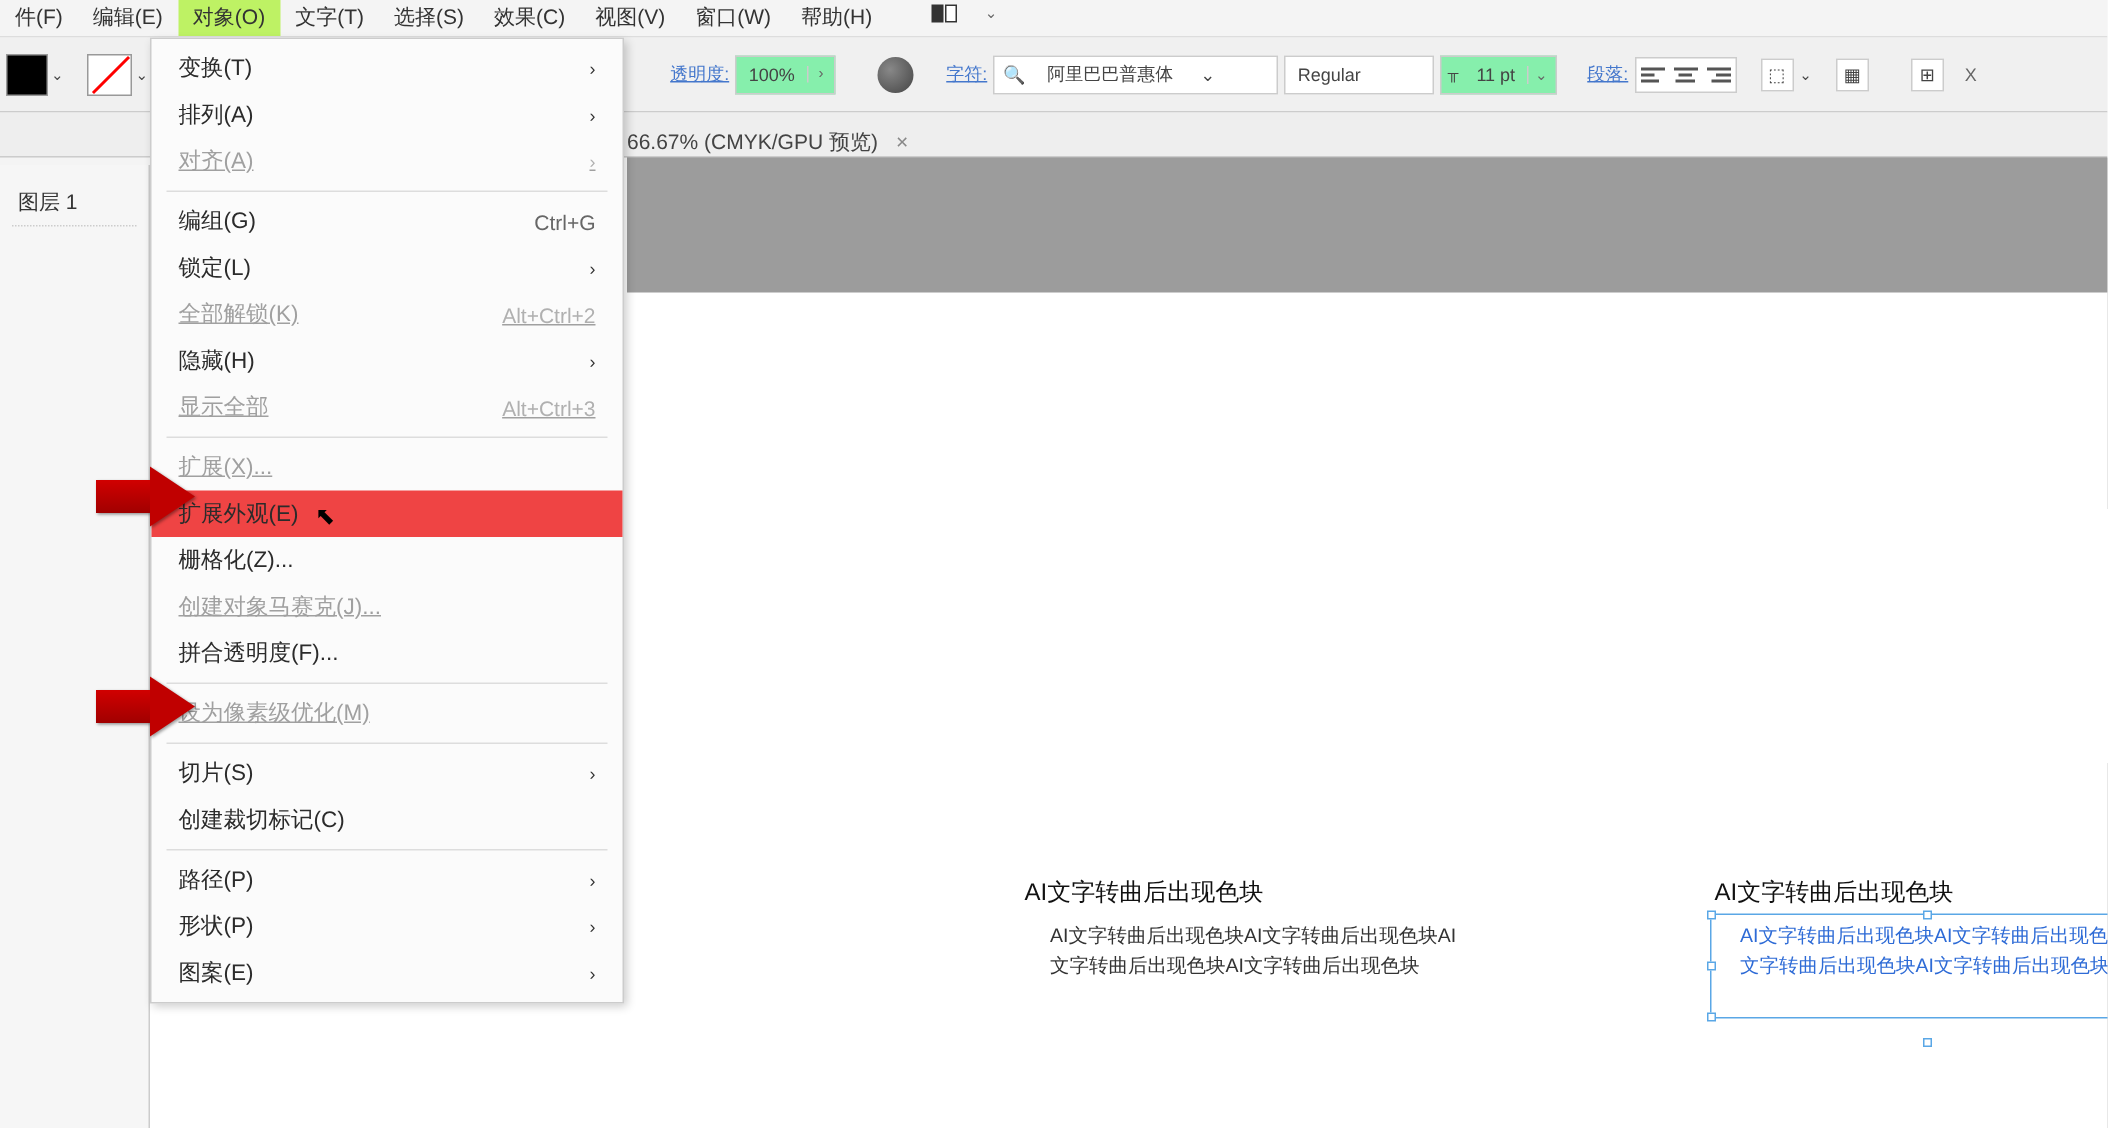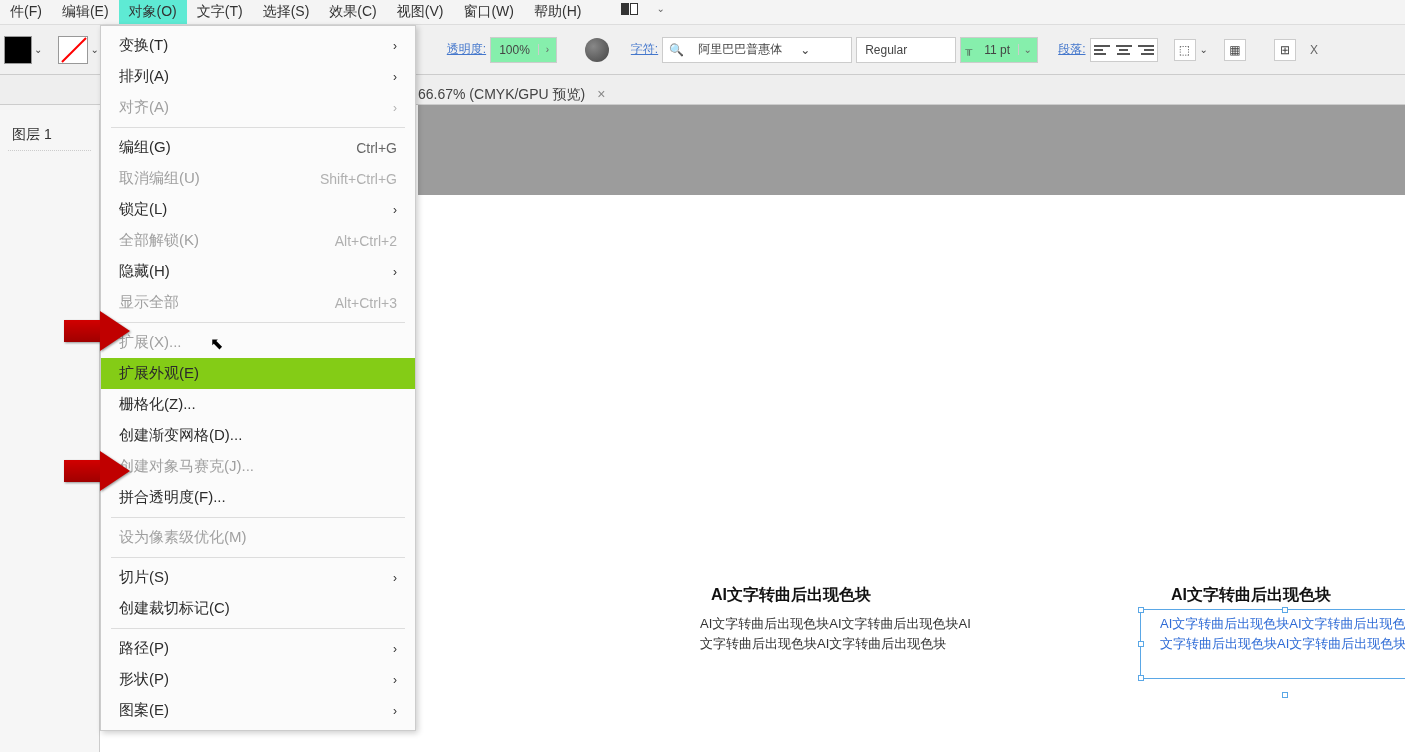"对象(O)" .menubar span.active { background: #5eead4 -> #bef264 }
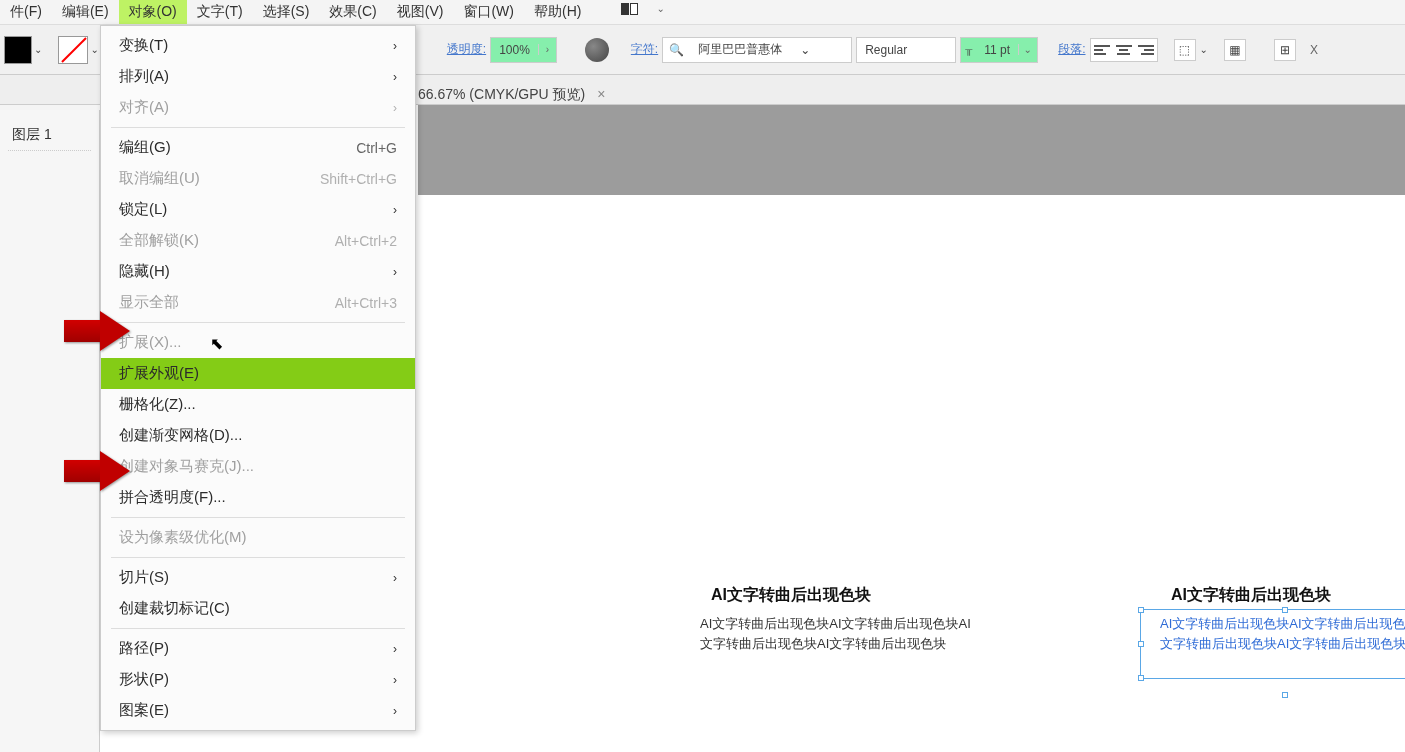"对齐(A)" .dropdown-menu .item.disabled { text-decoration: none -> underline }
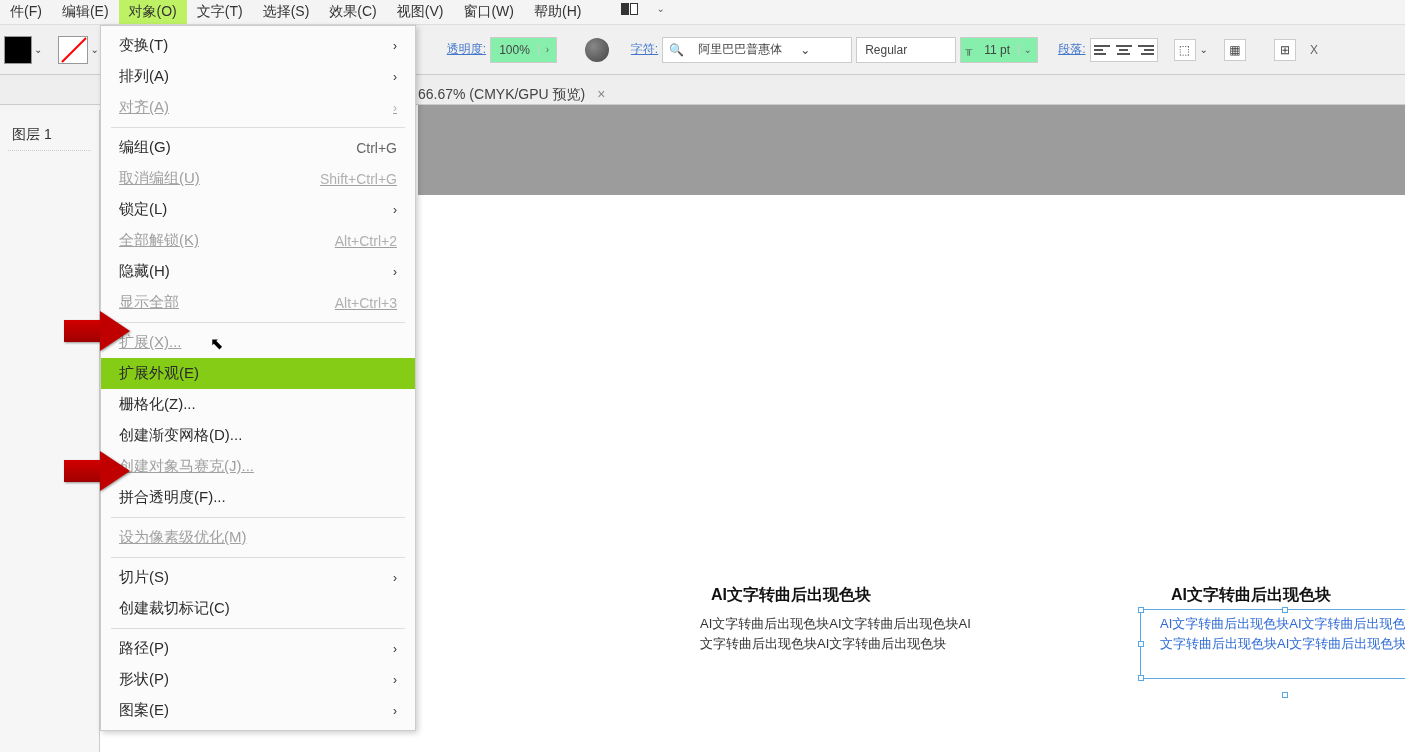"取消编组(U)" div.item { html: <div> <span>取消编组(U)</span> <span>Shift+Ctrl+G</span> </div> -> none }
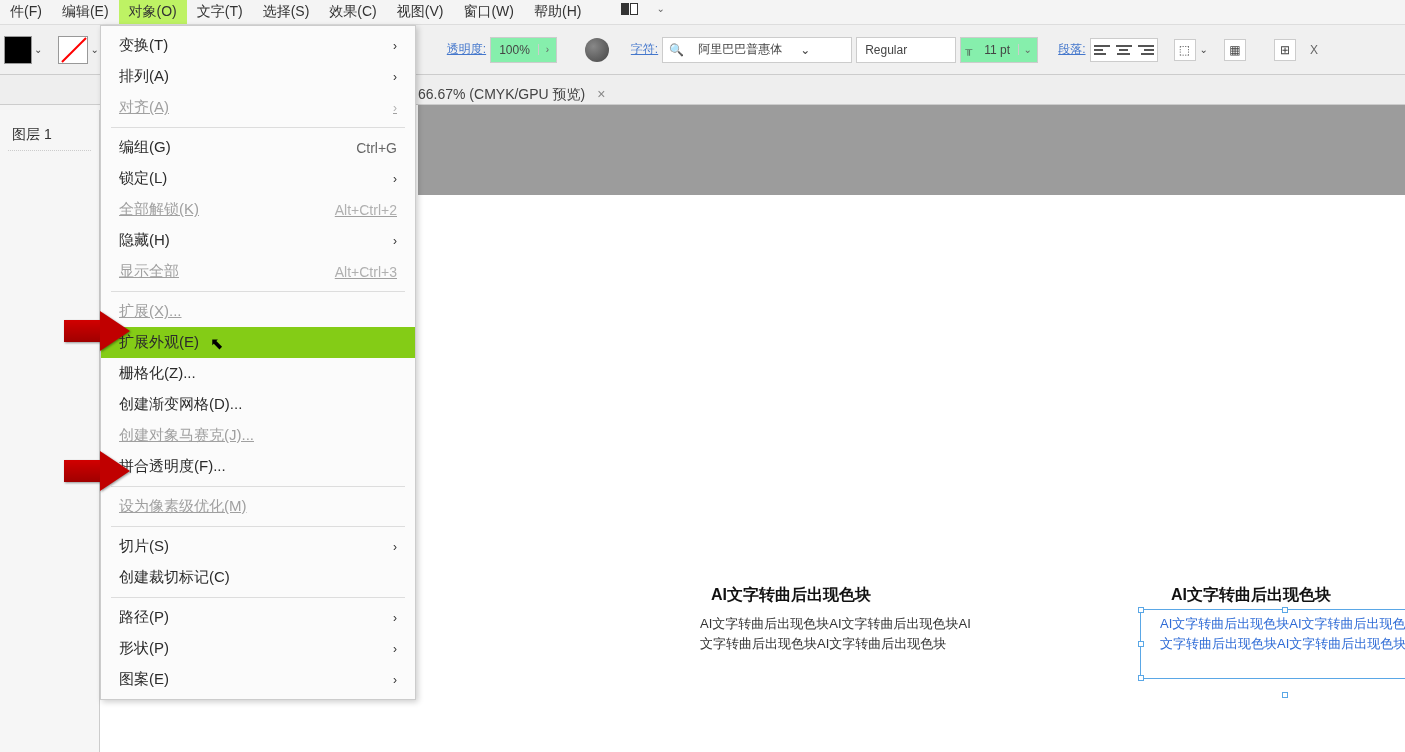"扩展外观(E)" .dropdown-menu .item.hover { background: #84cc16 -> #ef4444 }
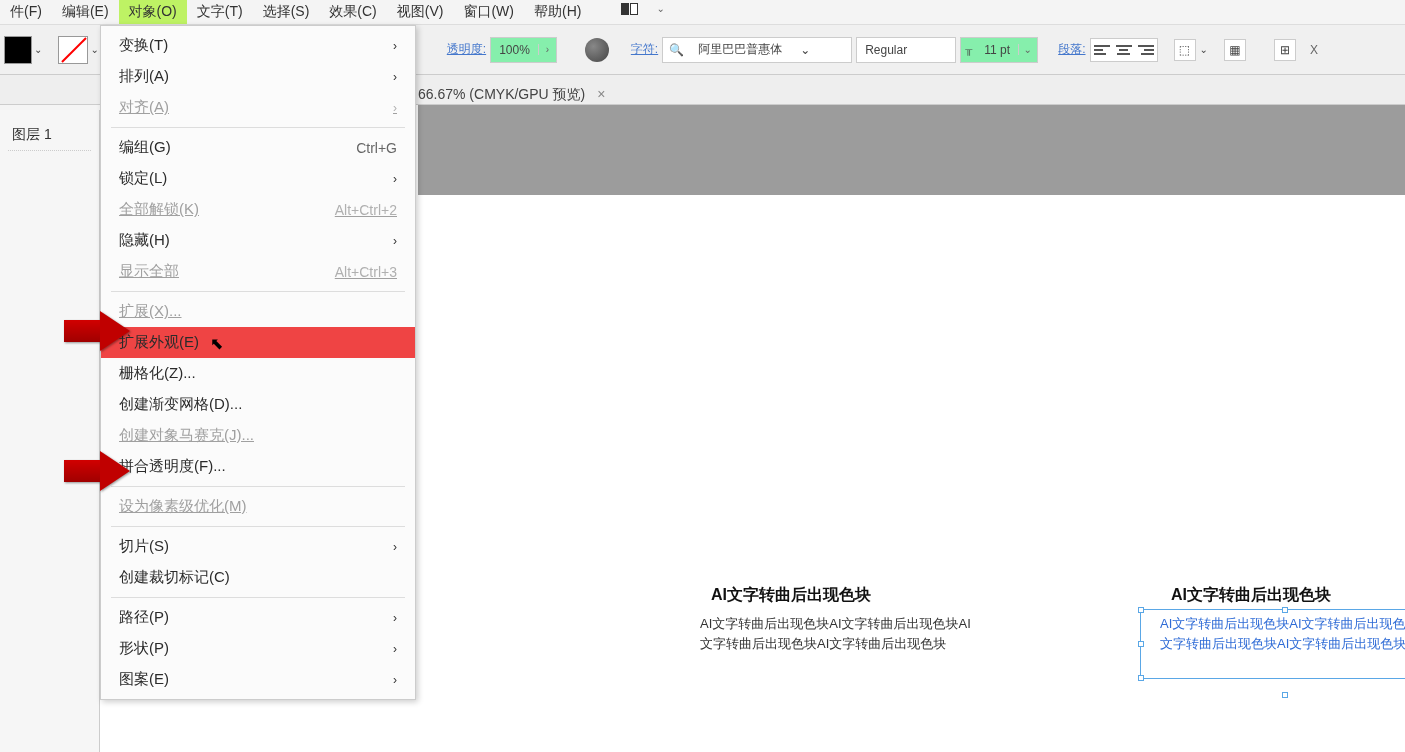"创建渐变网格(D)..." div.item { html: <div> <span>创建渐变网格(D)...</span> </div> -> none }
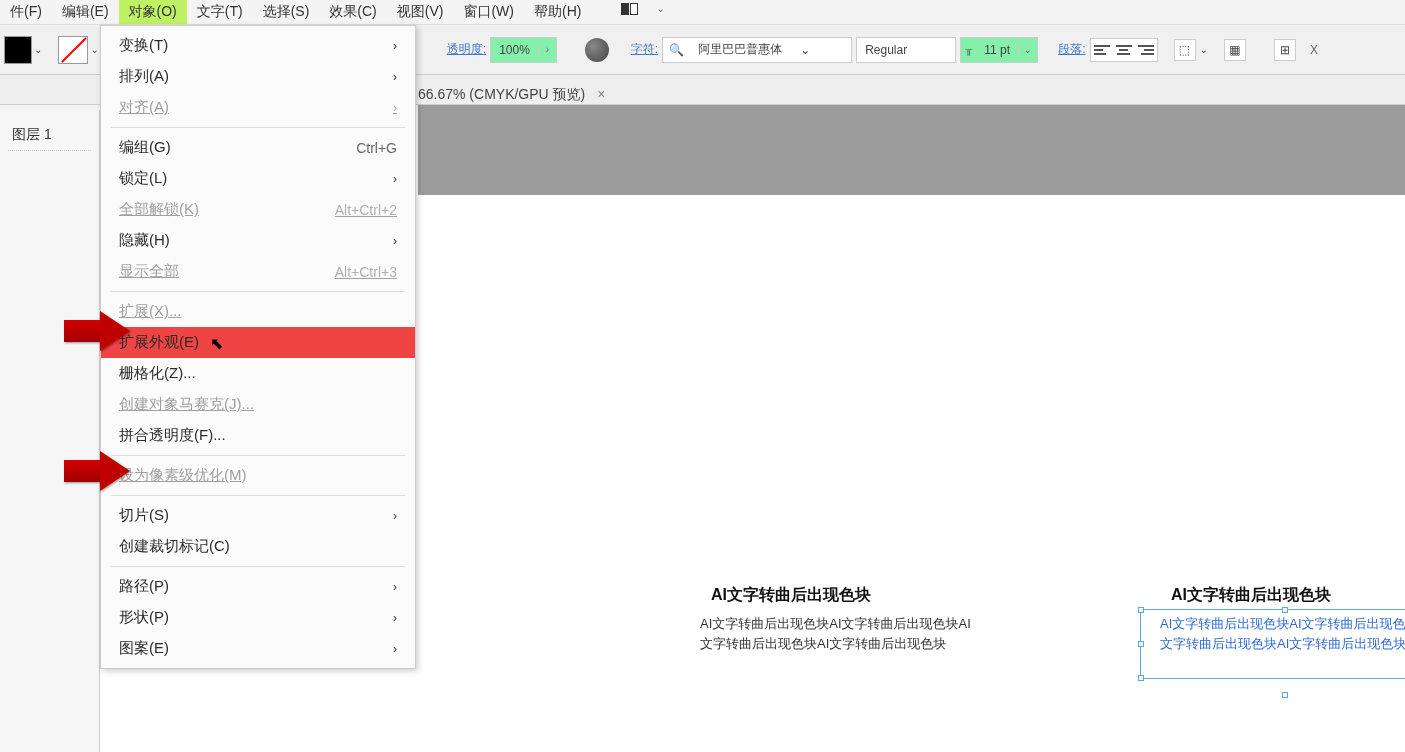"AI文字转曲后出现色块" .tb-title { font-weight: 700 -> 400; margin-left: 28px -> none }
